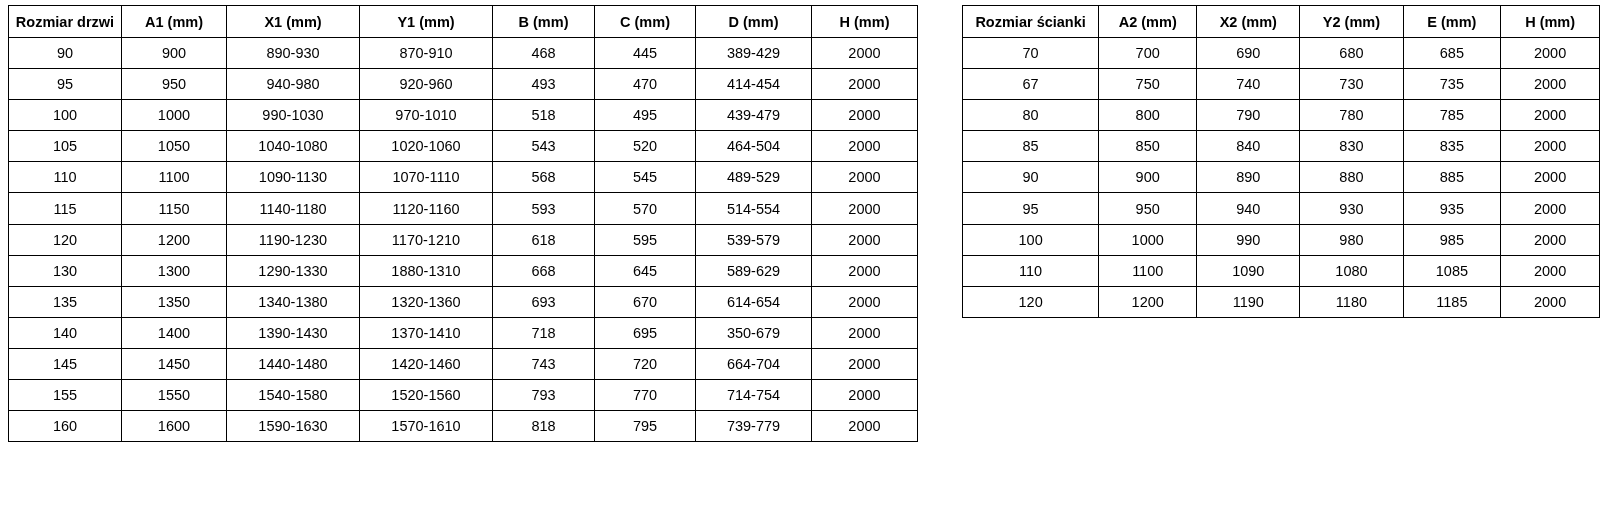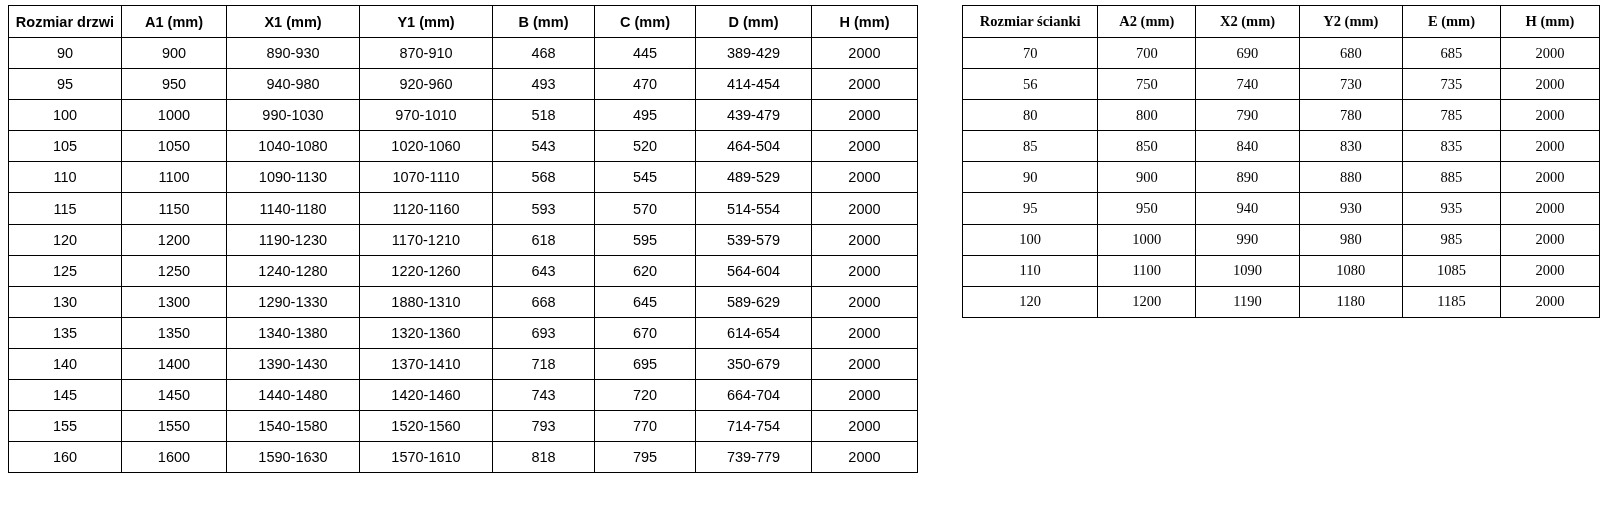"Rozmiar ścianki" #wall-table-wrap { font-family: Liberation Serif, serif -> none }
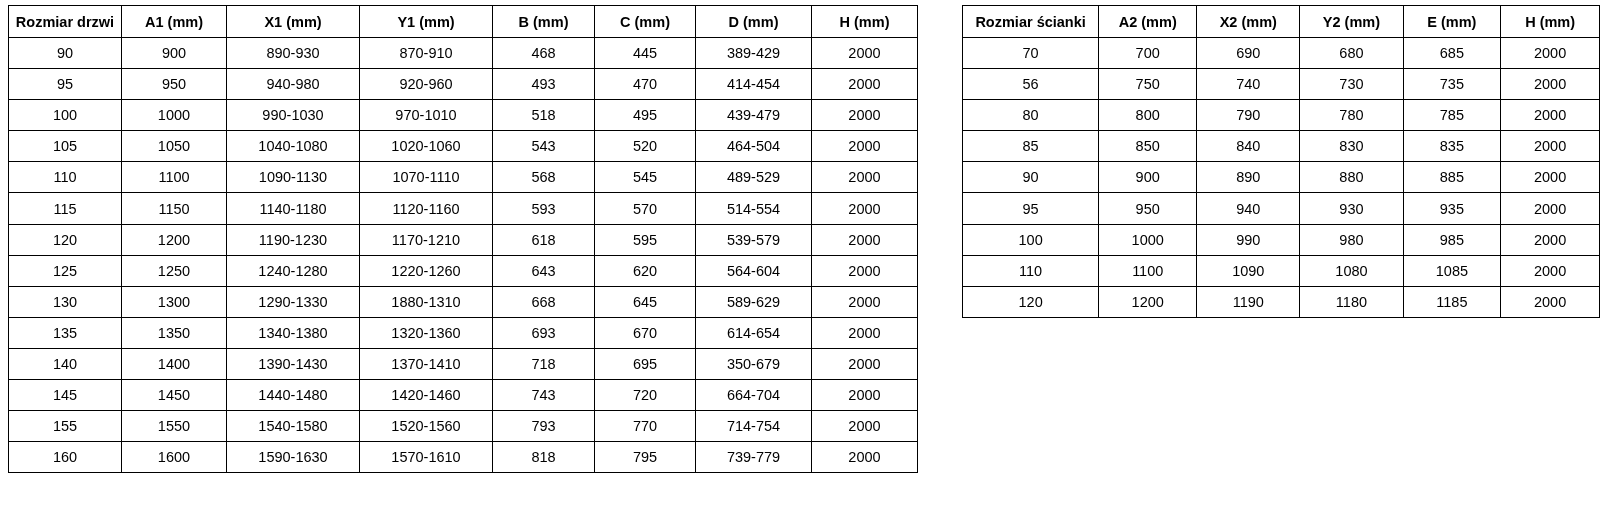"56" td { text: 56 -> 67 }
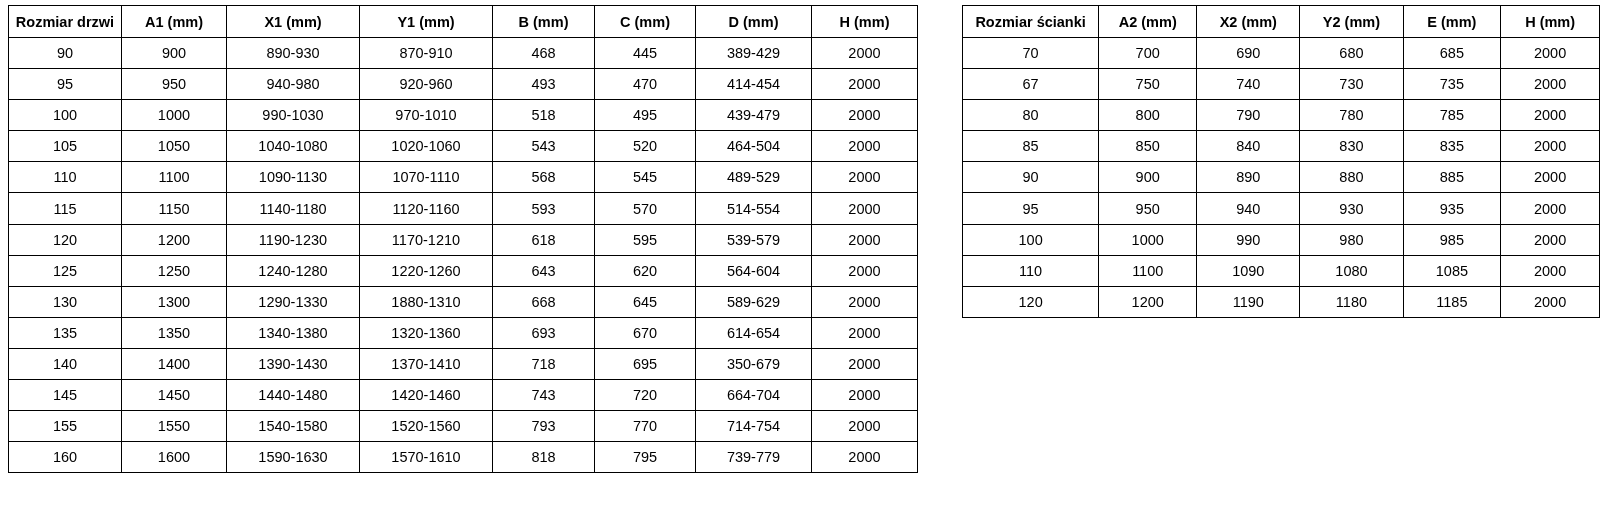"125" tr { html: <tr> <td>125</td> <td>1250</td> <td>1240-1280</td> <td>1220-1260</td> <td>643</td> <td>620</td> <td>564-604</td> <td>2000</td> </tr> -> none }
